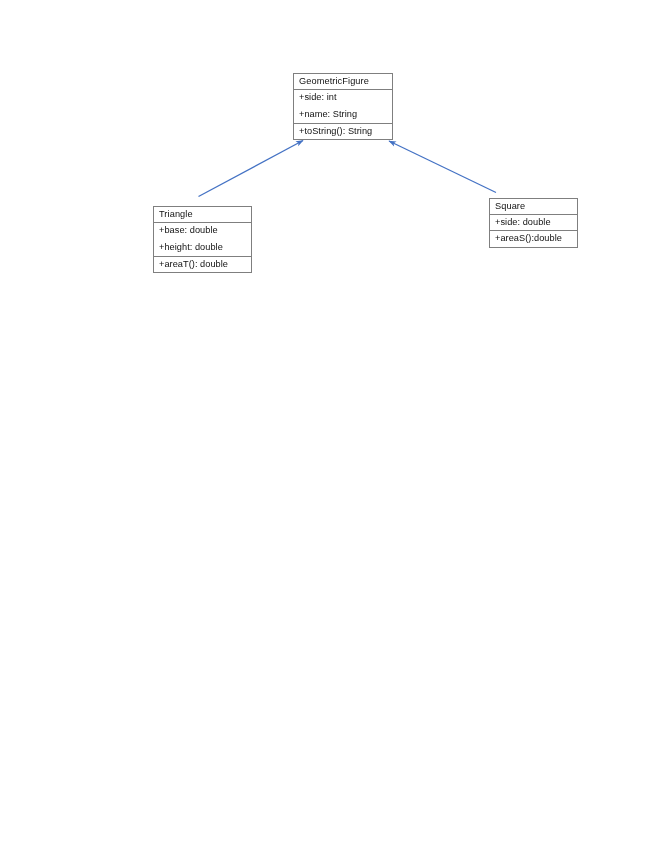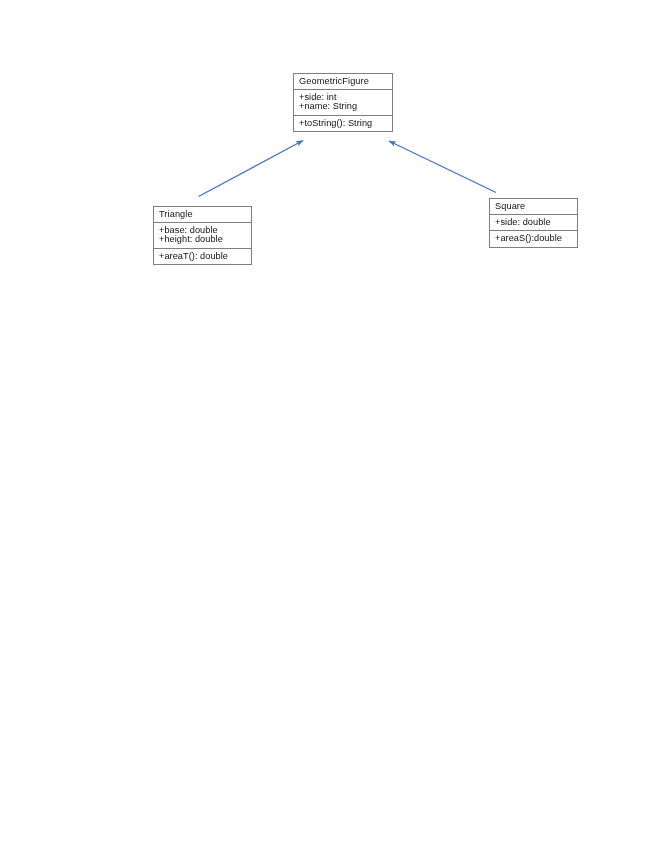"+name: String" .uml-member + .uml-member { margin-top: 0 -> 8px }
